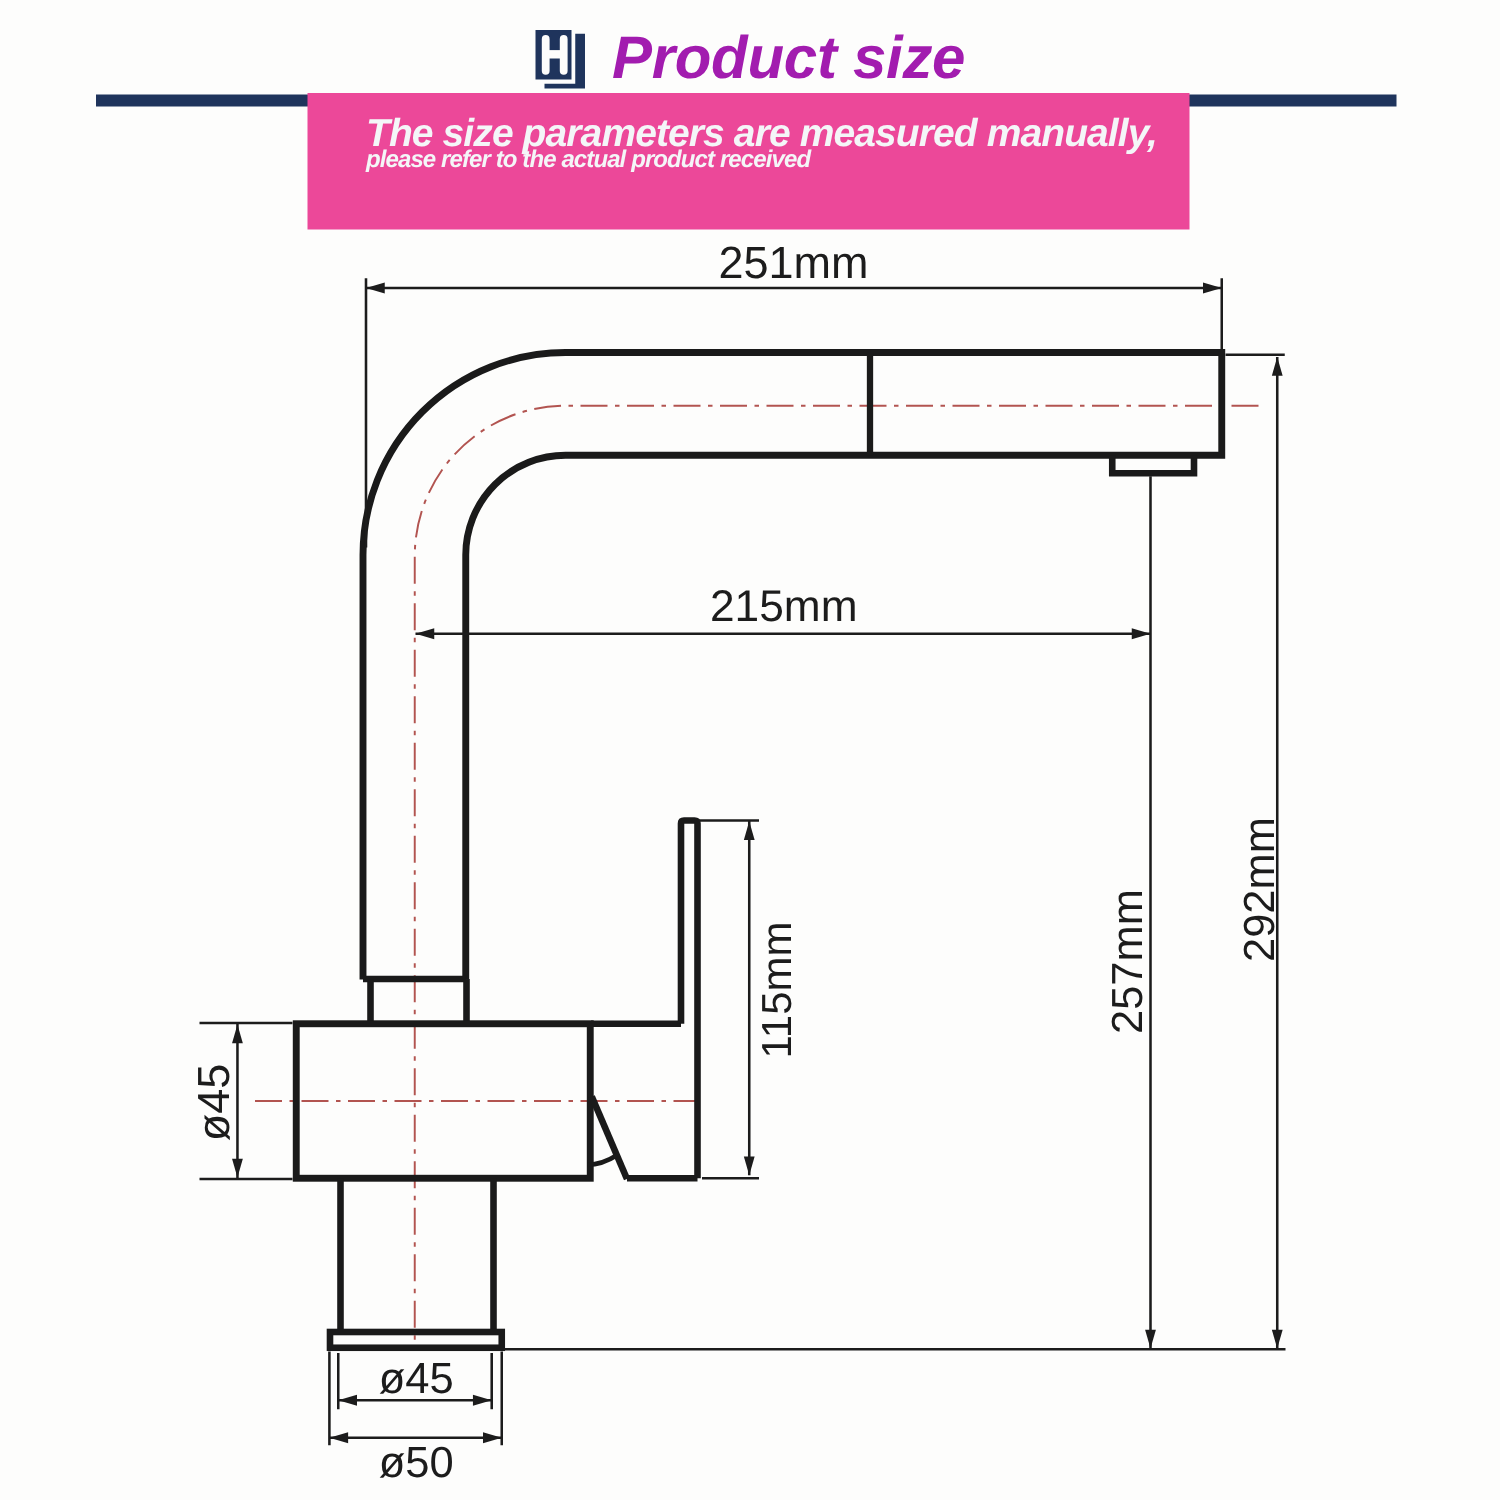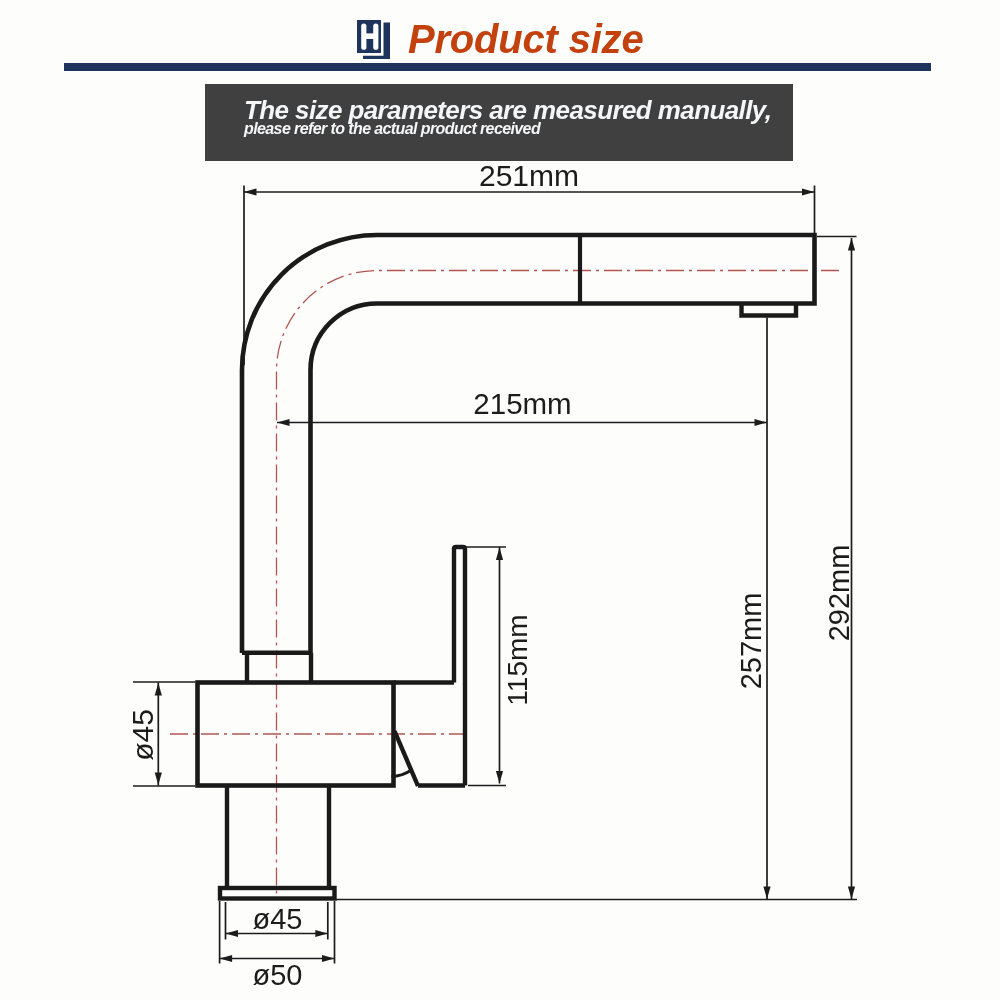"Product size" .title { color: #c2410c -> #a21caf }
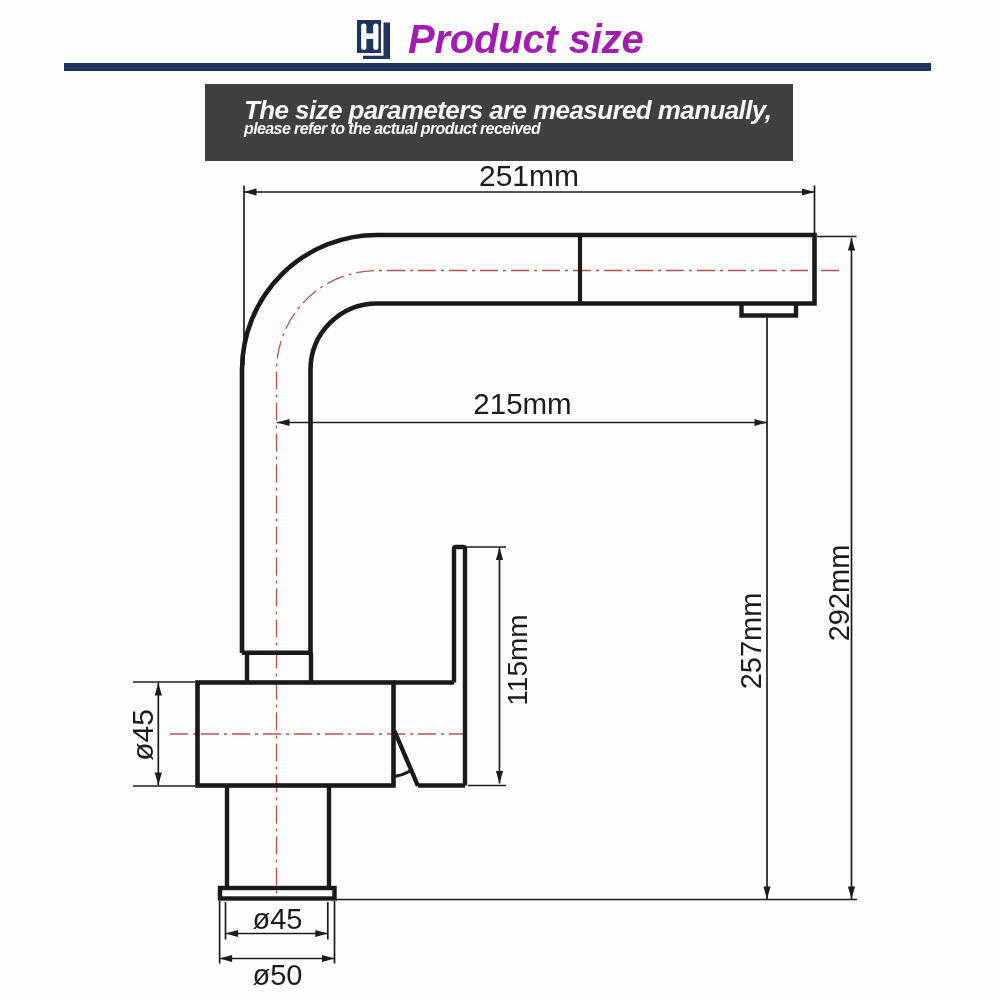"The size parameters are measured" .banner { background: #404040 -> #ec4899; height: 77px -> 91px; margin-top: 22px -> none }
